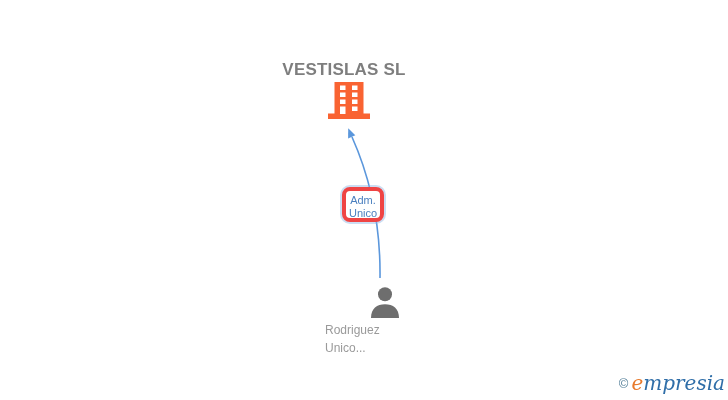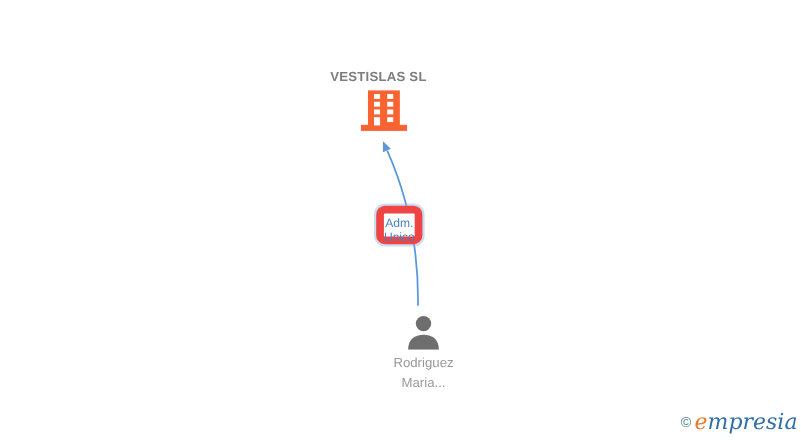"VESTISLAS SL" .company-title { font-size: 12px -> 17px }
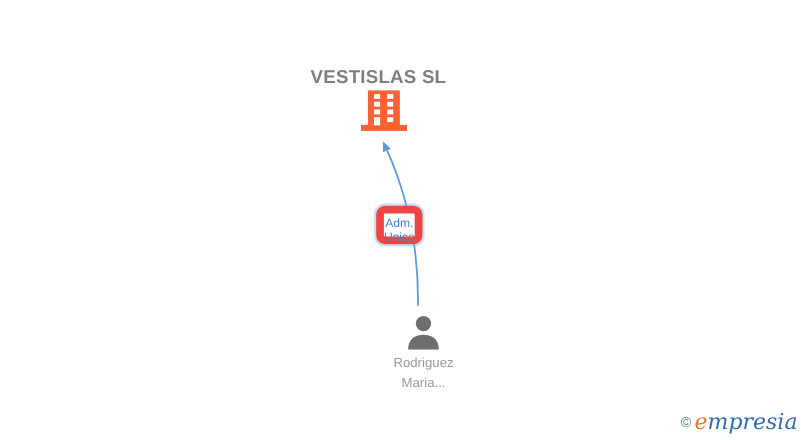"Adm." .edge-label { border: 7px solid #ef4444 -> 4px solid #ef4444 }
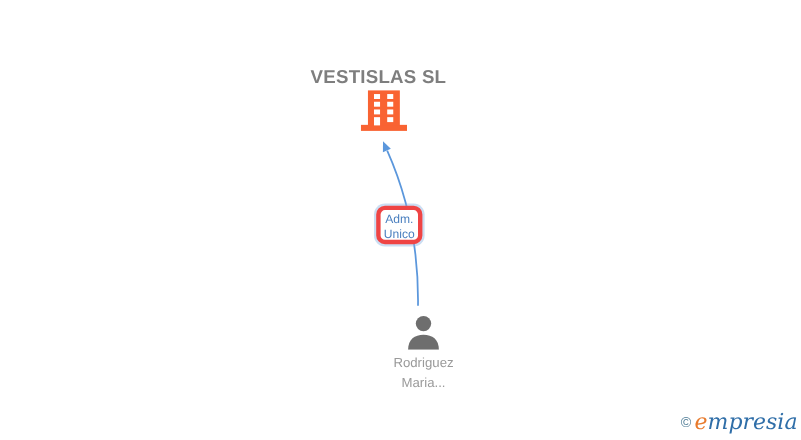"Rodriguez" .person-node { text-align: center -> none }
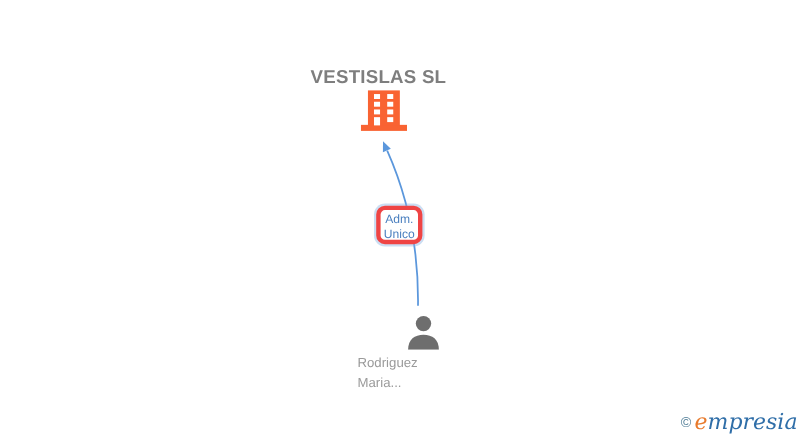"Maria..." div { text: Maria -> Unico }
